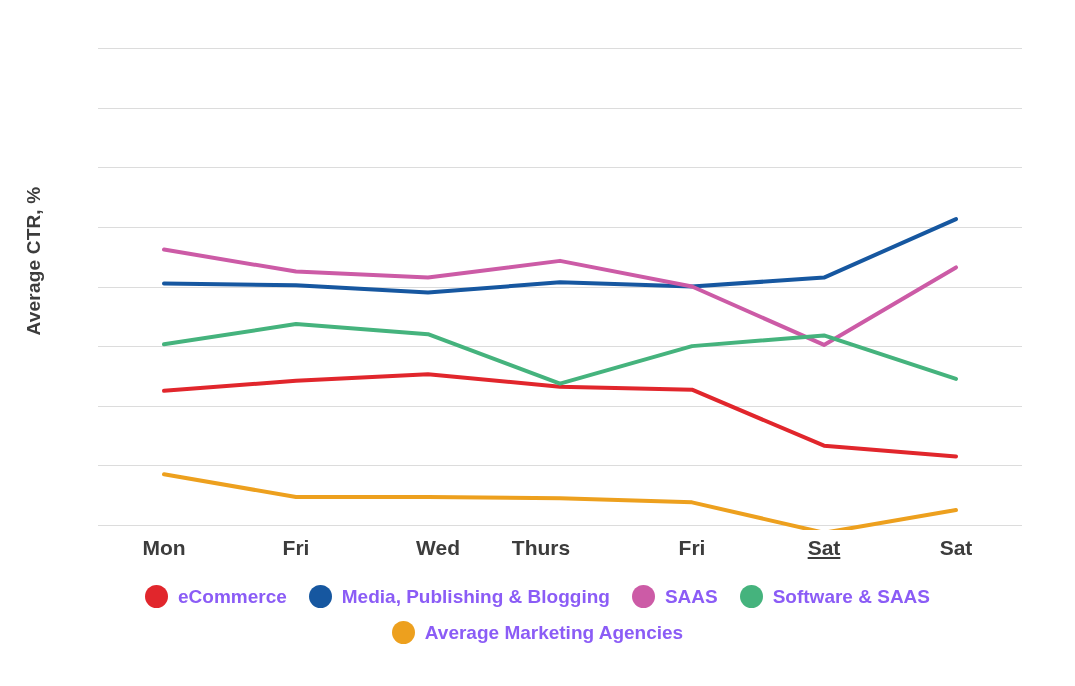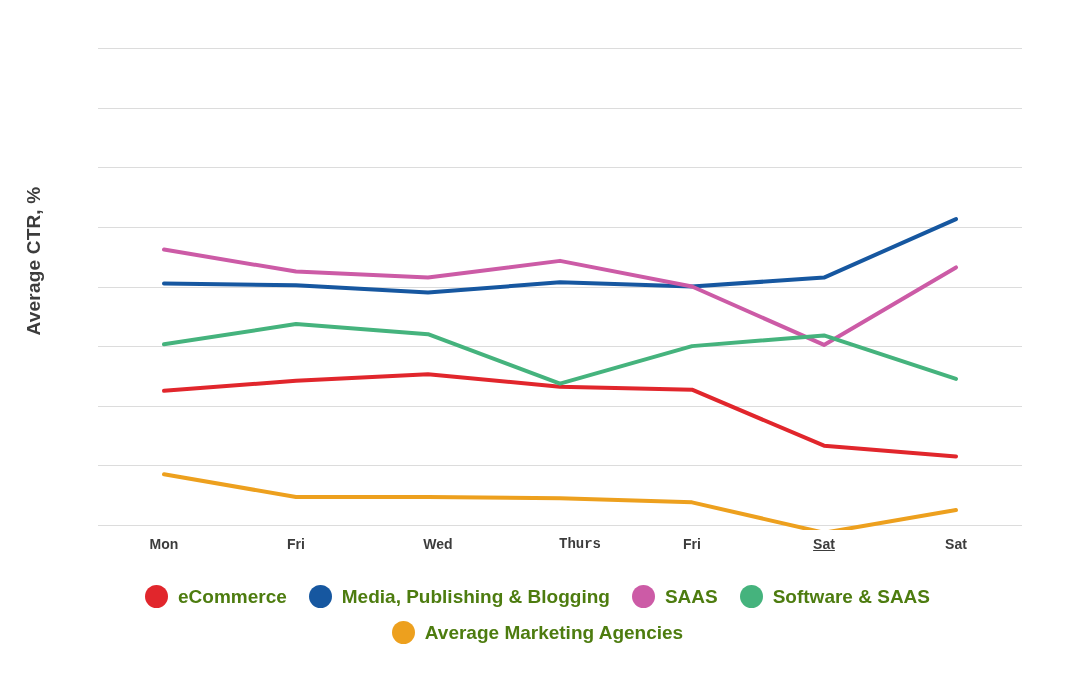"Mon" .x-tick-label { font-size: 14px -> 21px }
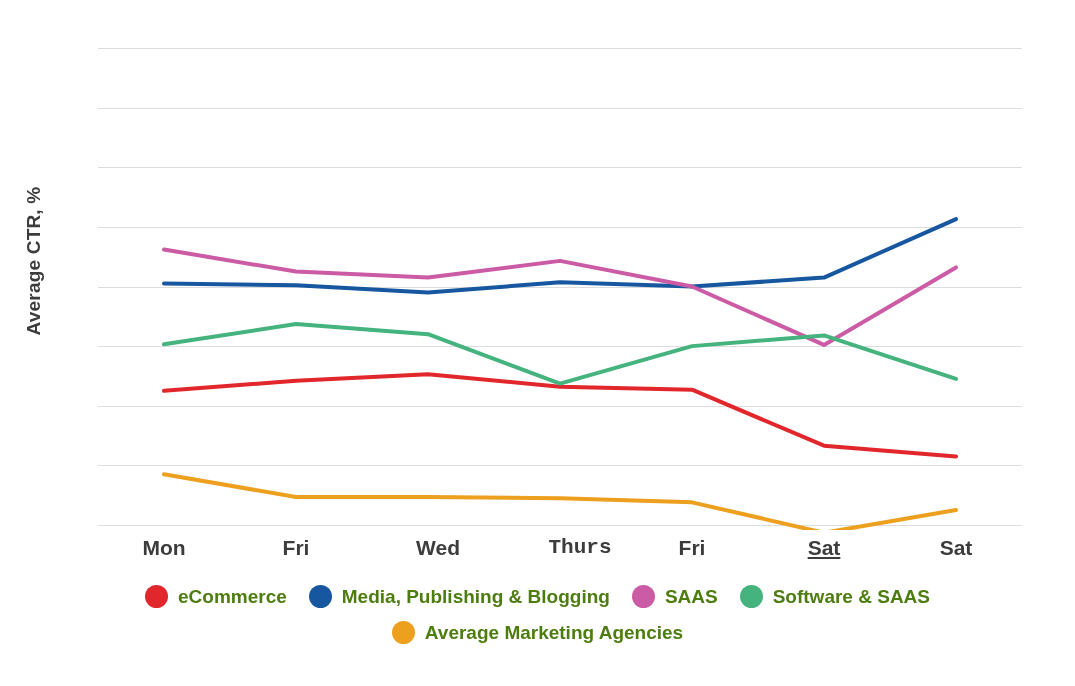"Thurs" div.x-tick-label { font-family: Liberation Mono, monospace -> none; left: 580px -> 541px }
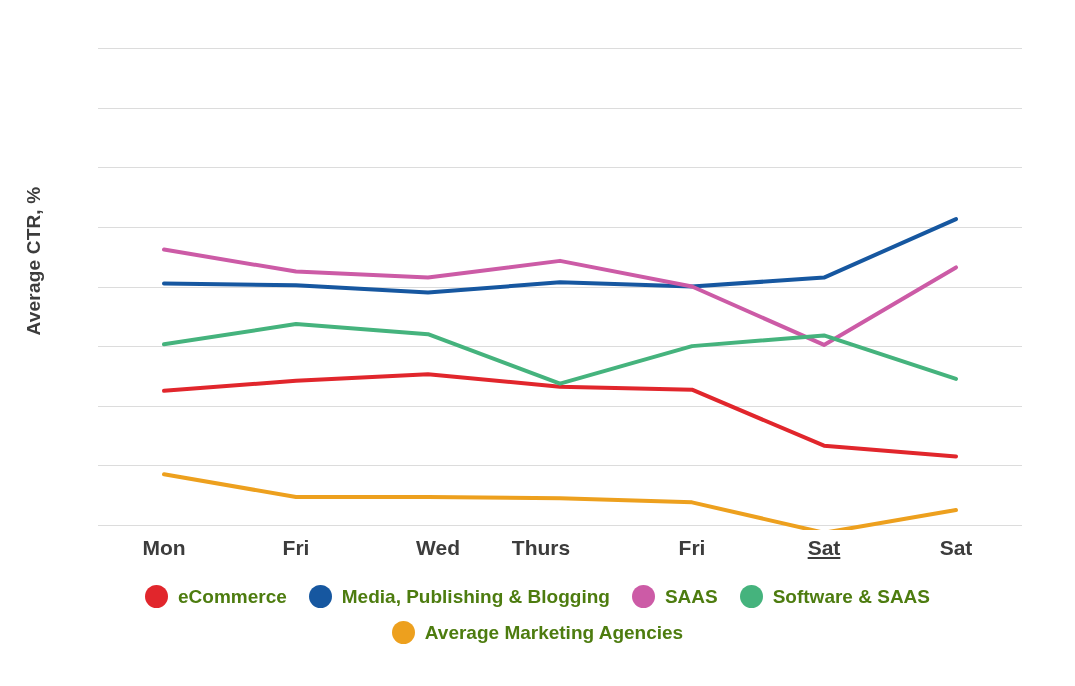"eCommerce" .legend-label { color: #4d7c0f -> #8b5cf6 }
